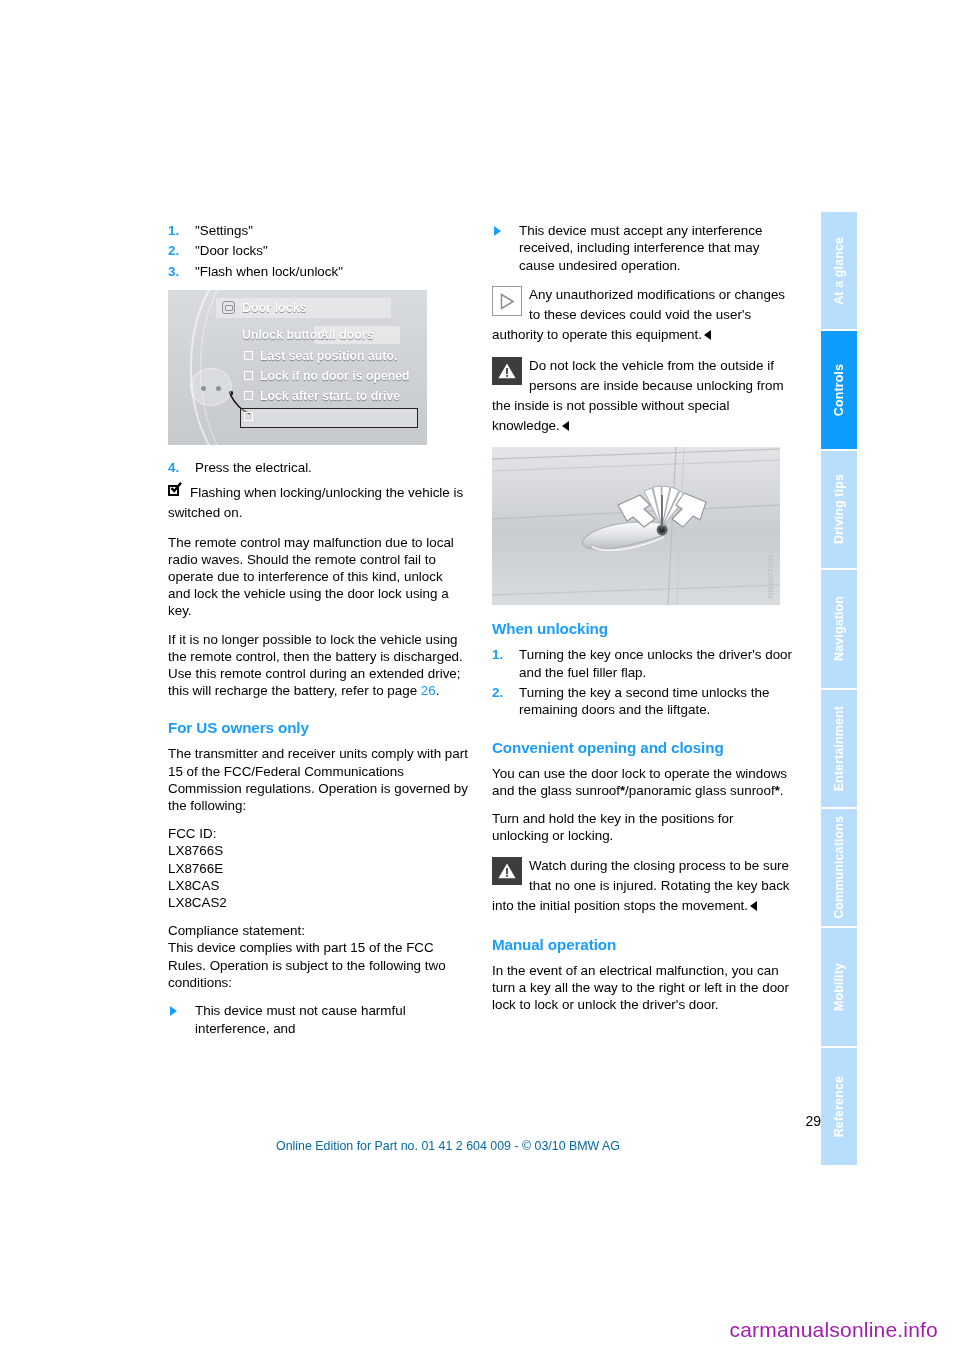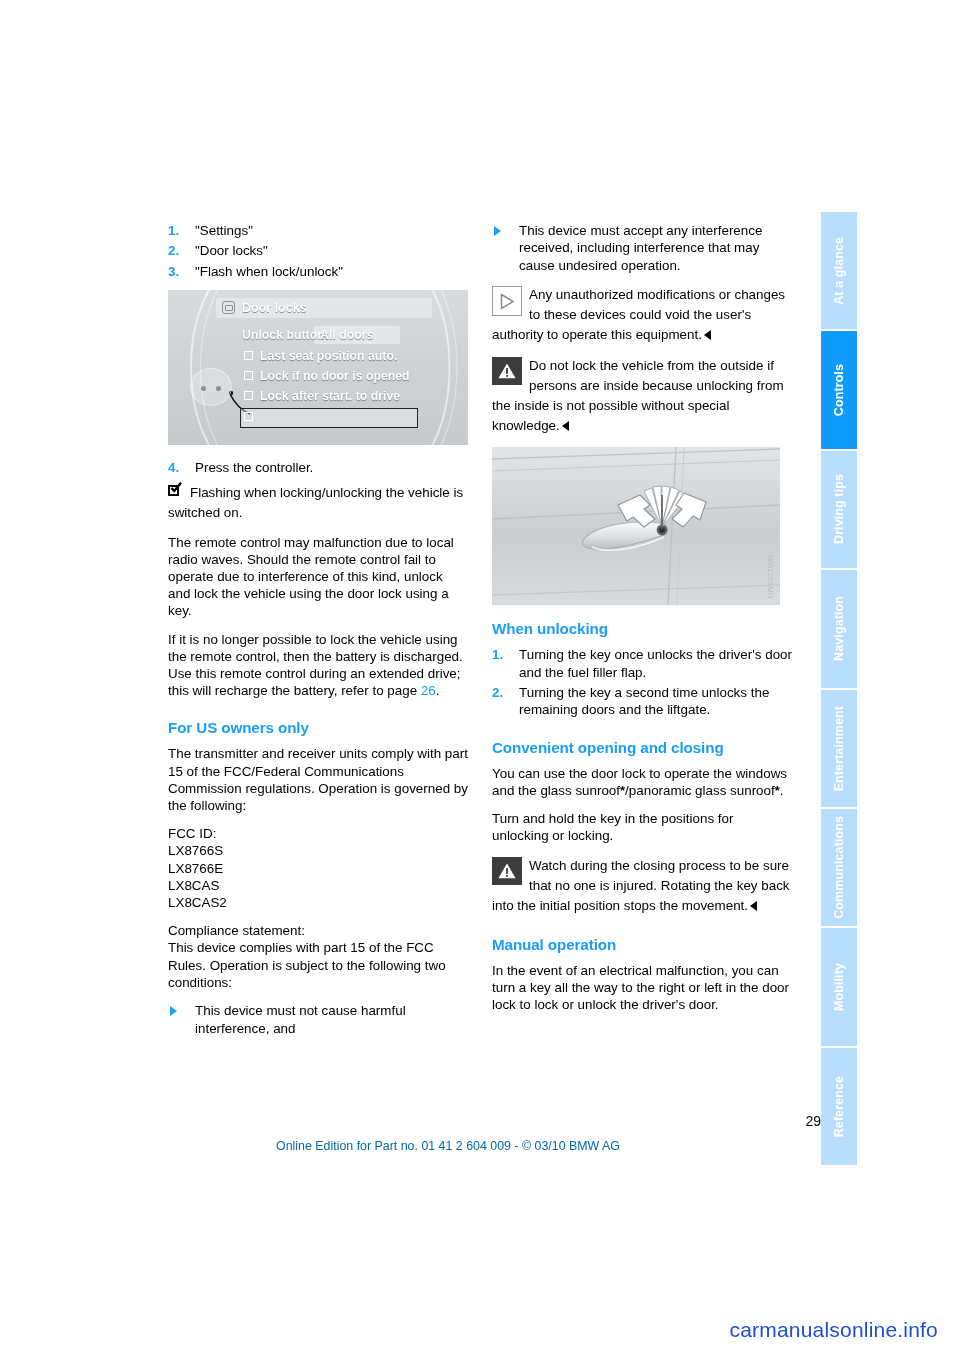"Door locks" .idrive { width: 300px -> 259px }
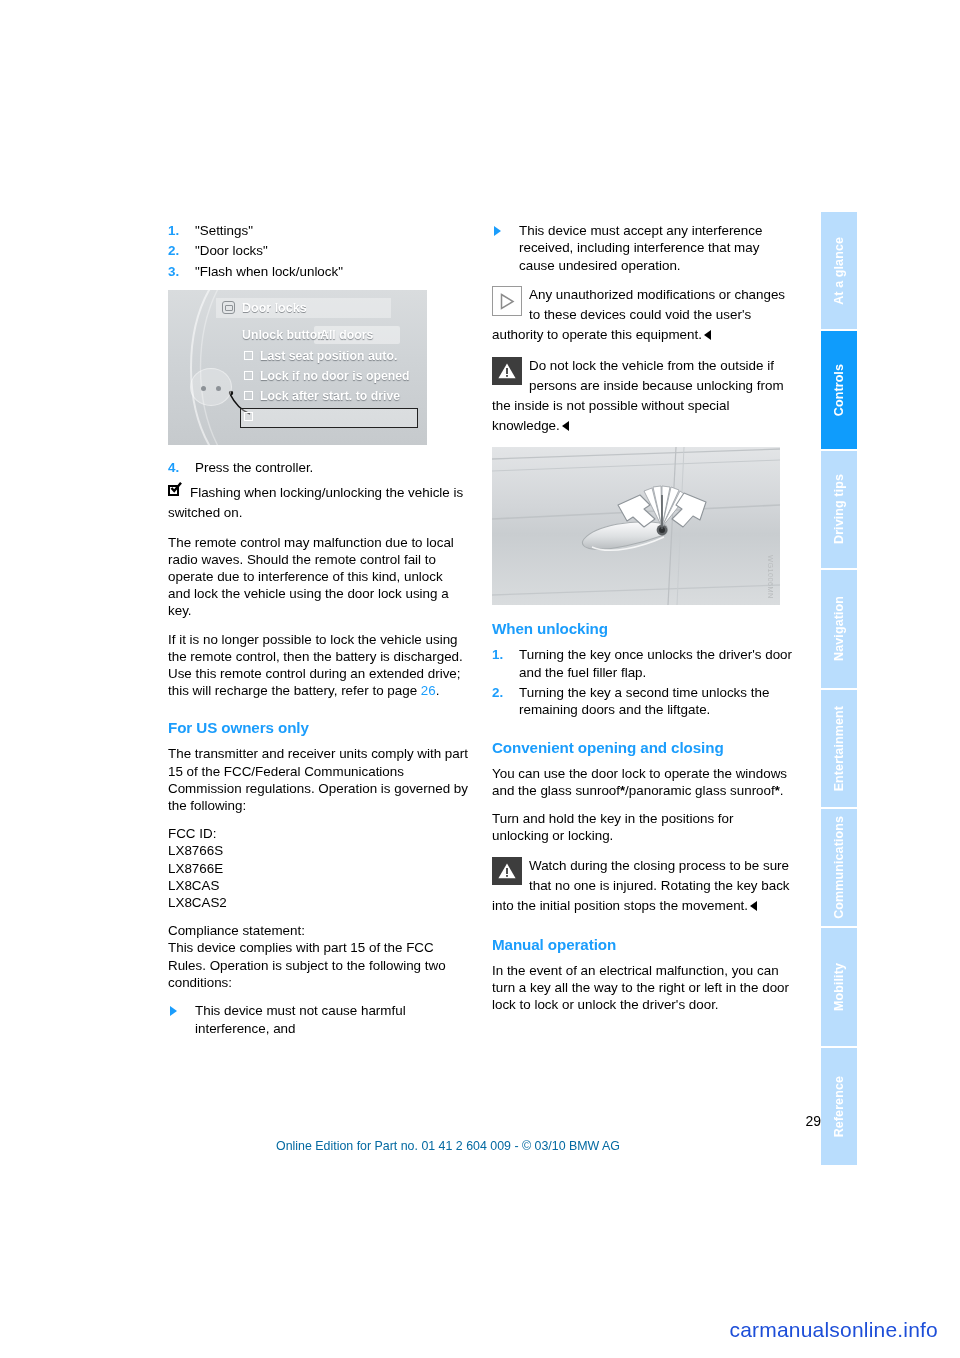"Press the controller." span { text: controller -> electrical }
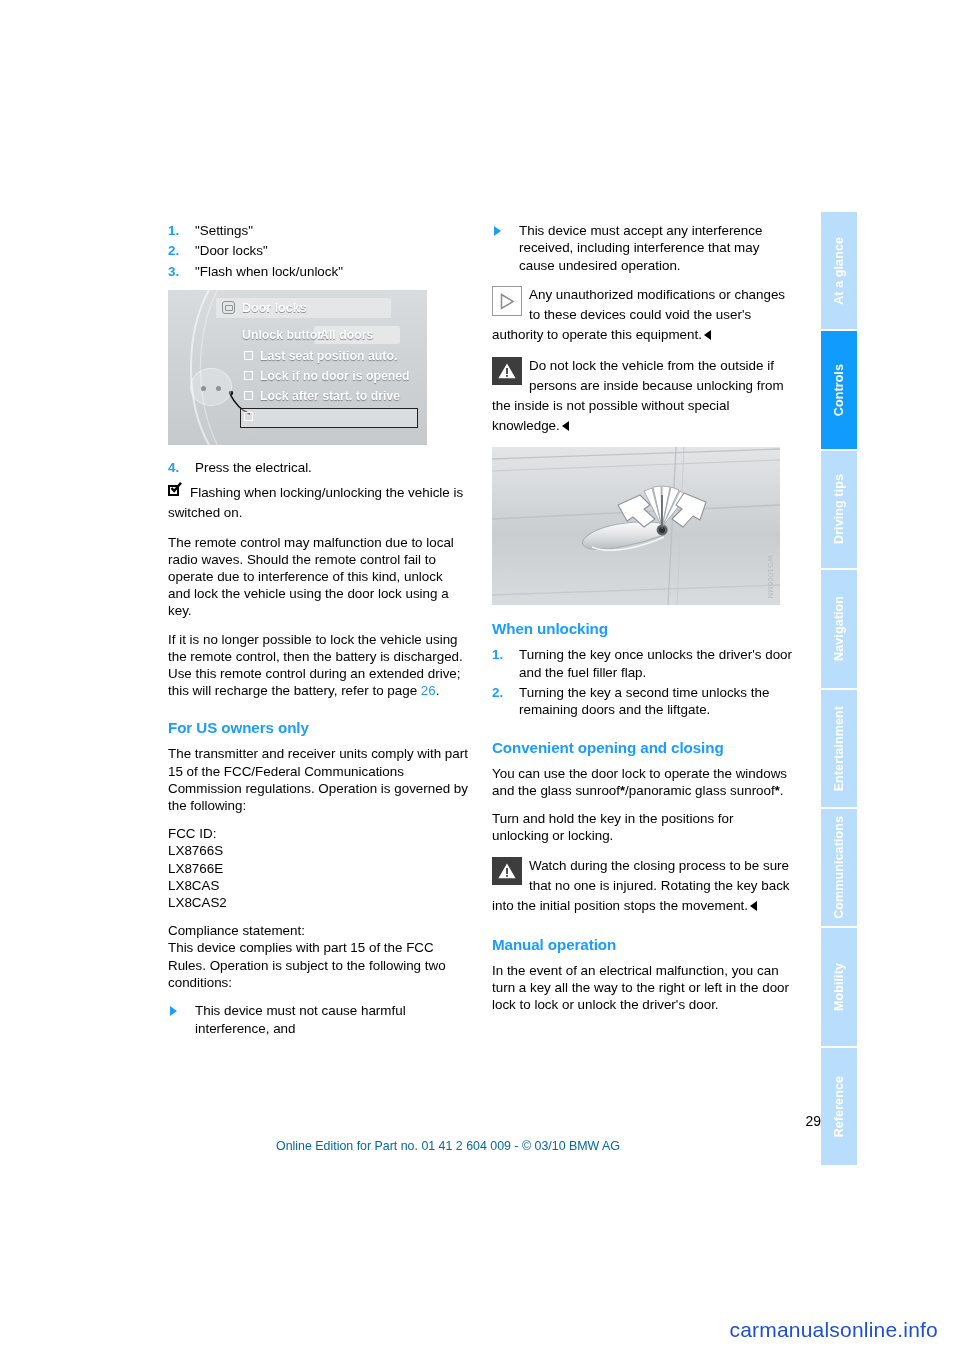"carmanualsonline.info" #watermark { color: #1d4ed8 -> #a21caf }
